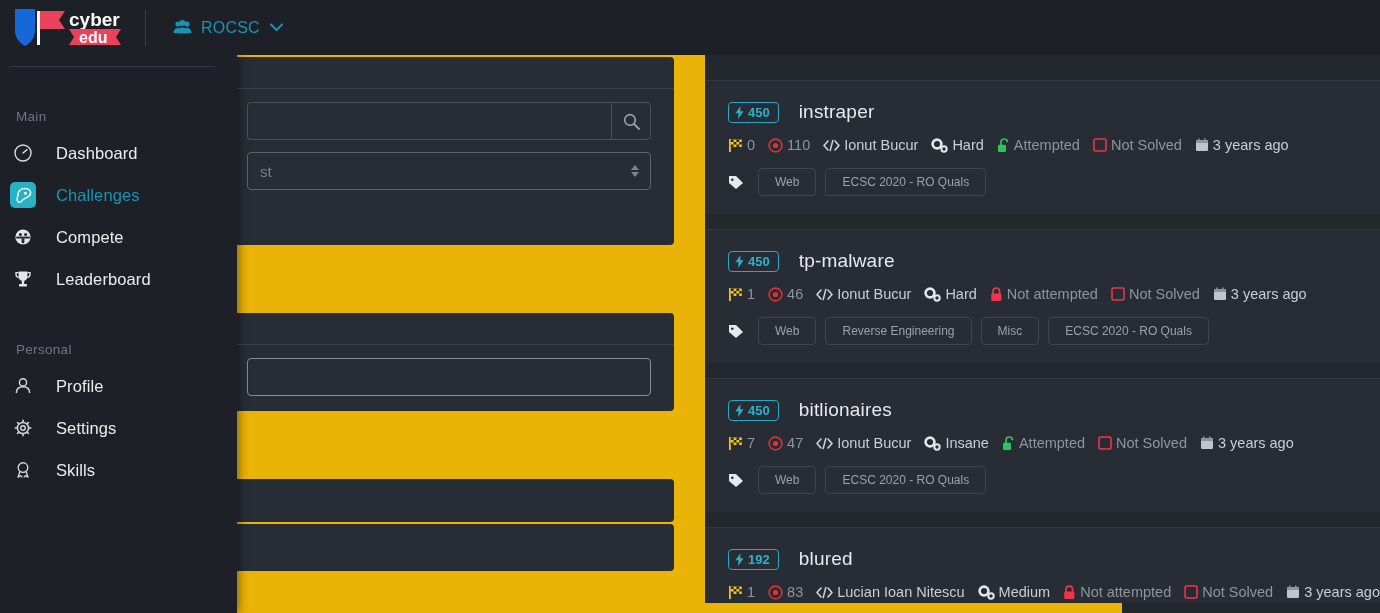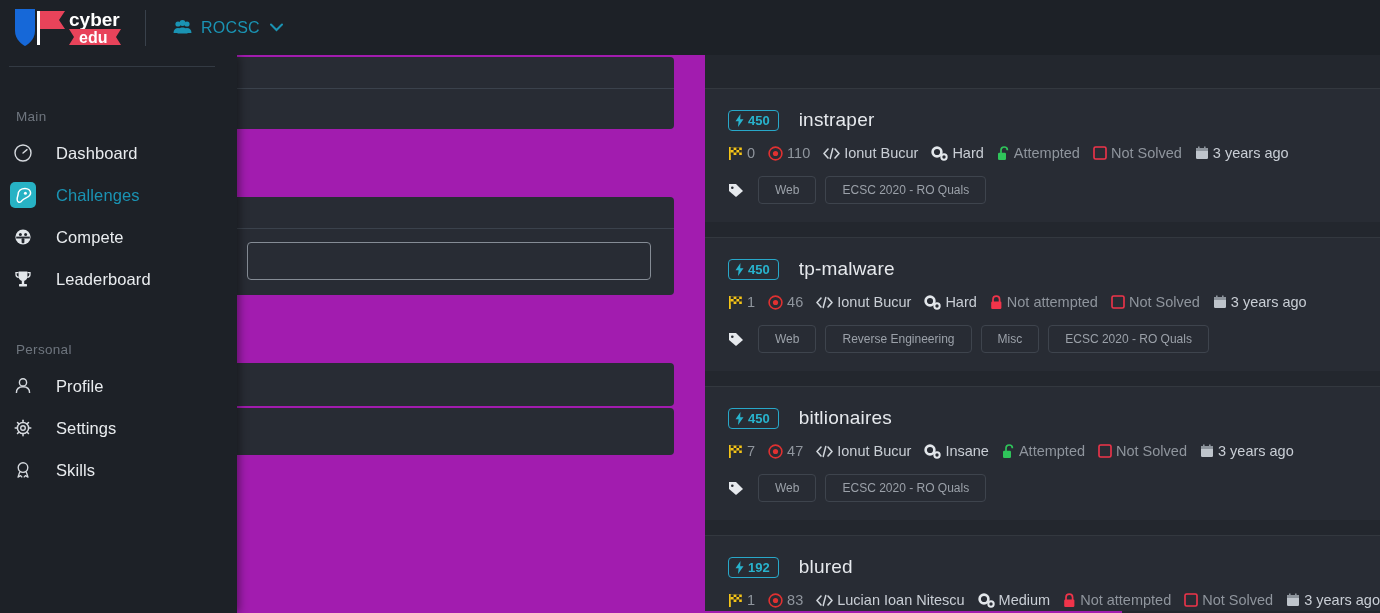"cyber" .app { background: #a21caf -> #eab308 }
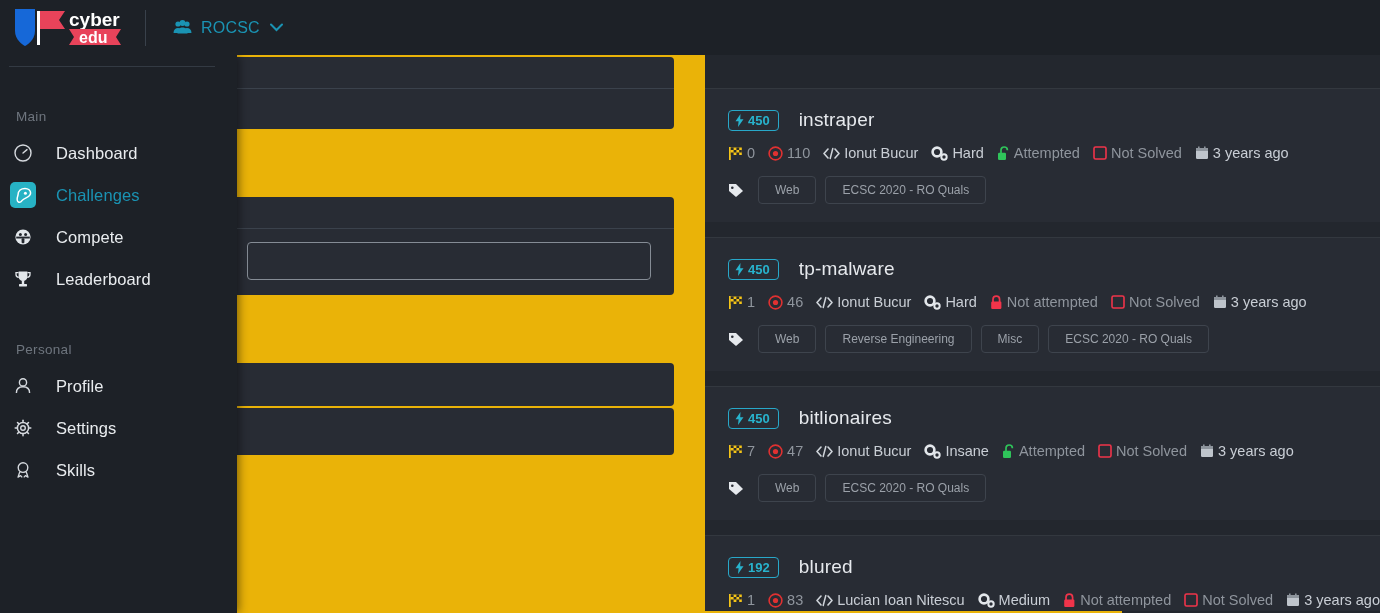"450" .right-col { top: 55px -> 47px }
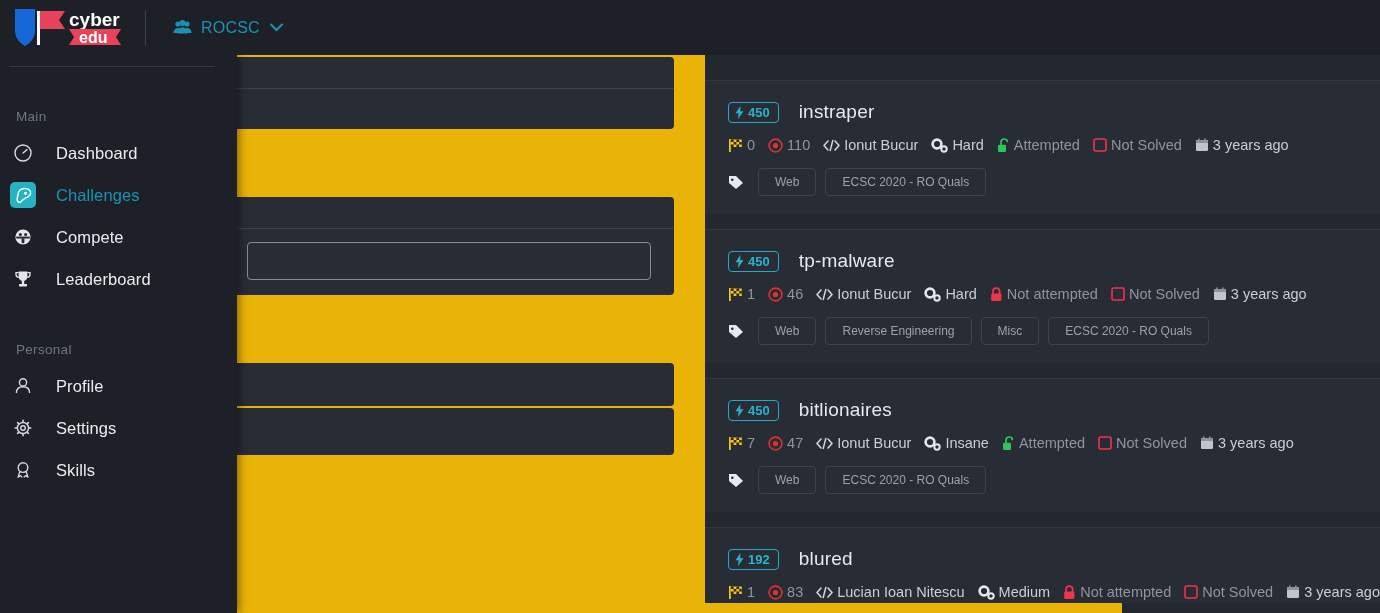"st" div.panel-body { html: none -> <div> <div> <input> <div> <span> <svg> <circle></circle> <path></path> </svg> </span> </div> </div> <div> <div> <span>st</span> </div> <span> <svg> <path></path> <path></path> </svg> </span> </div> </div> }
